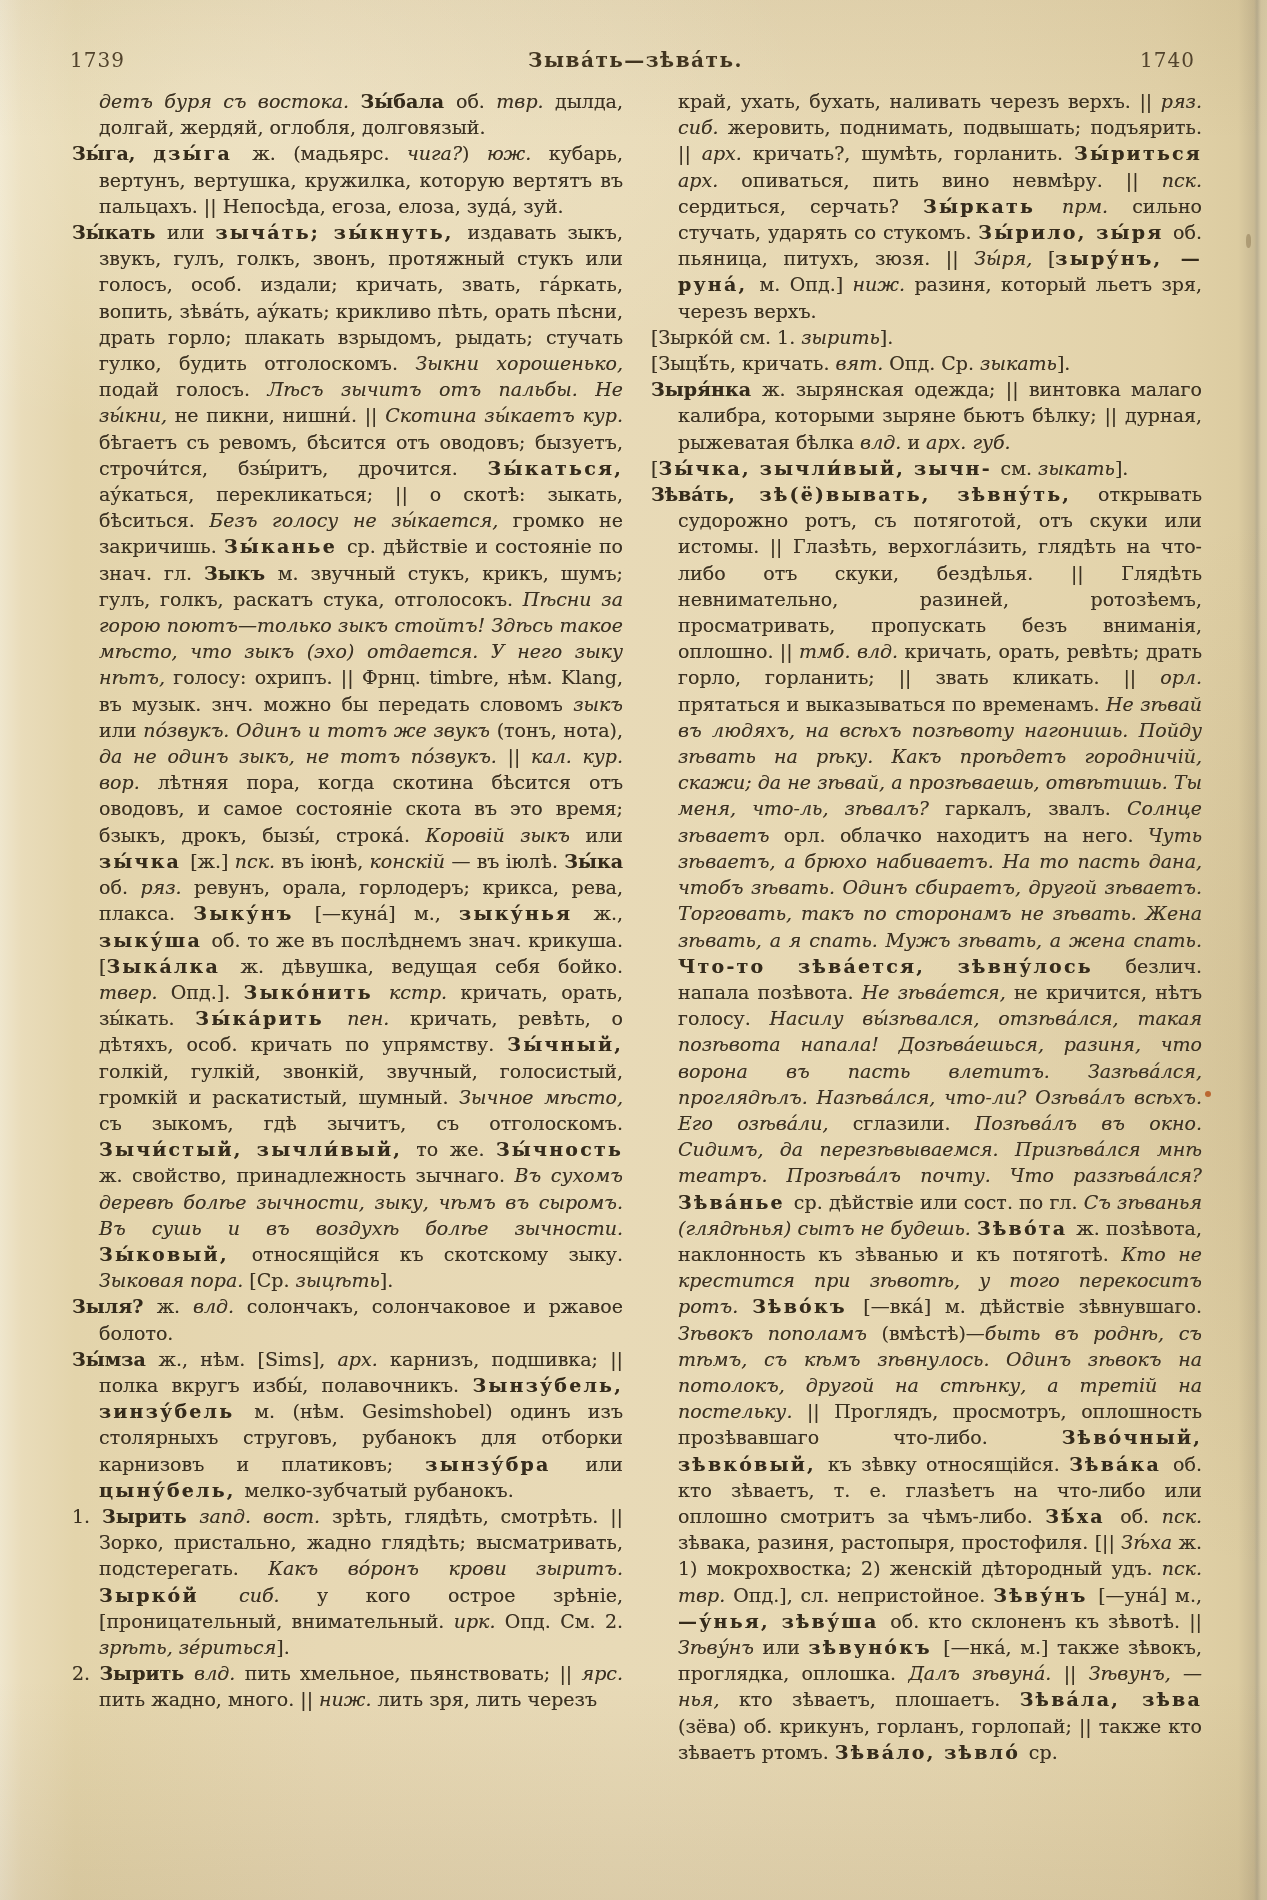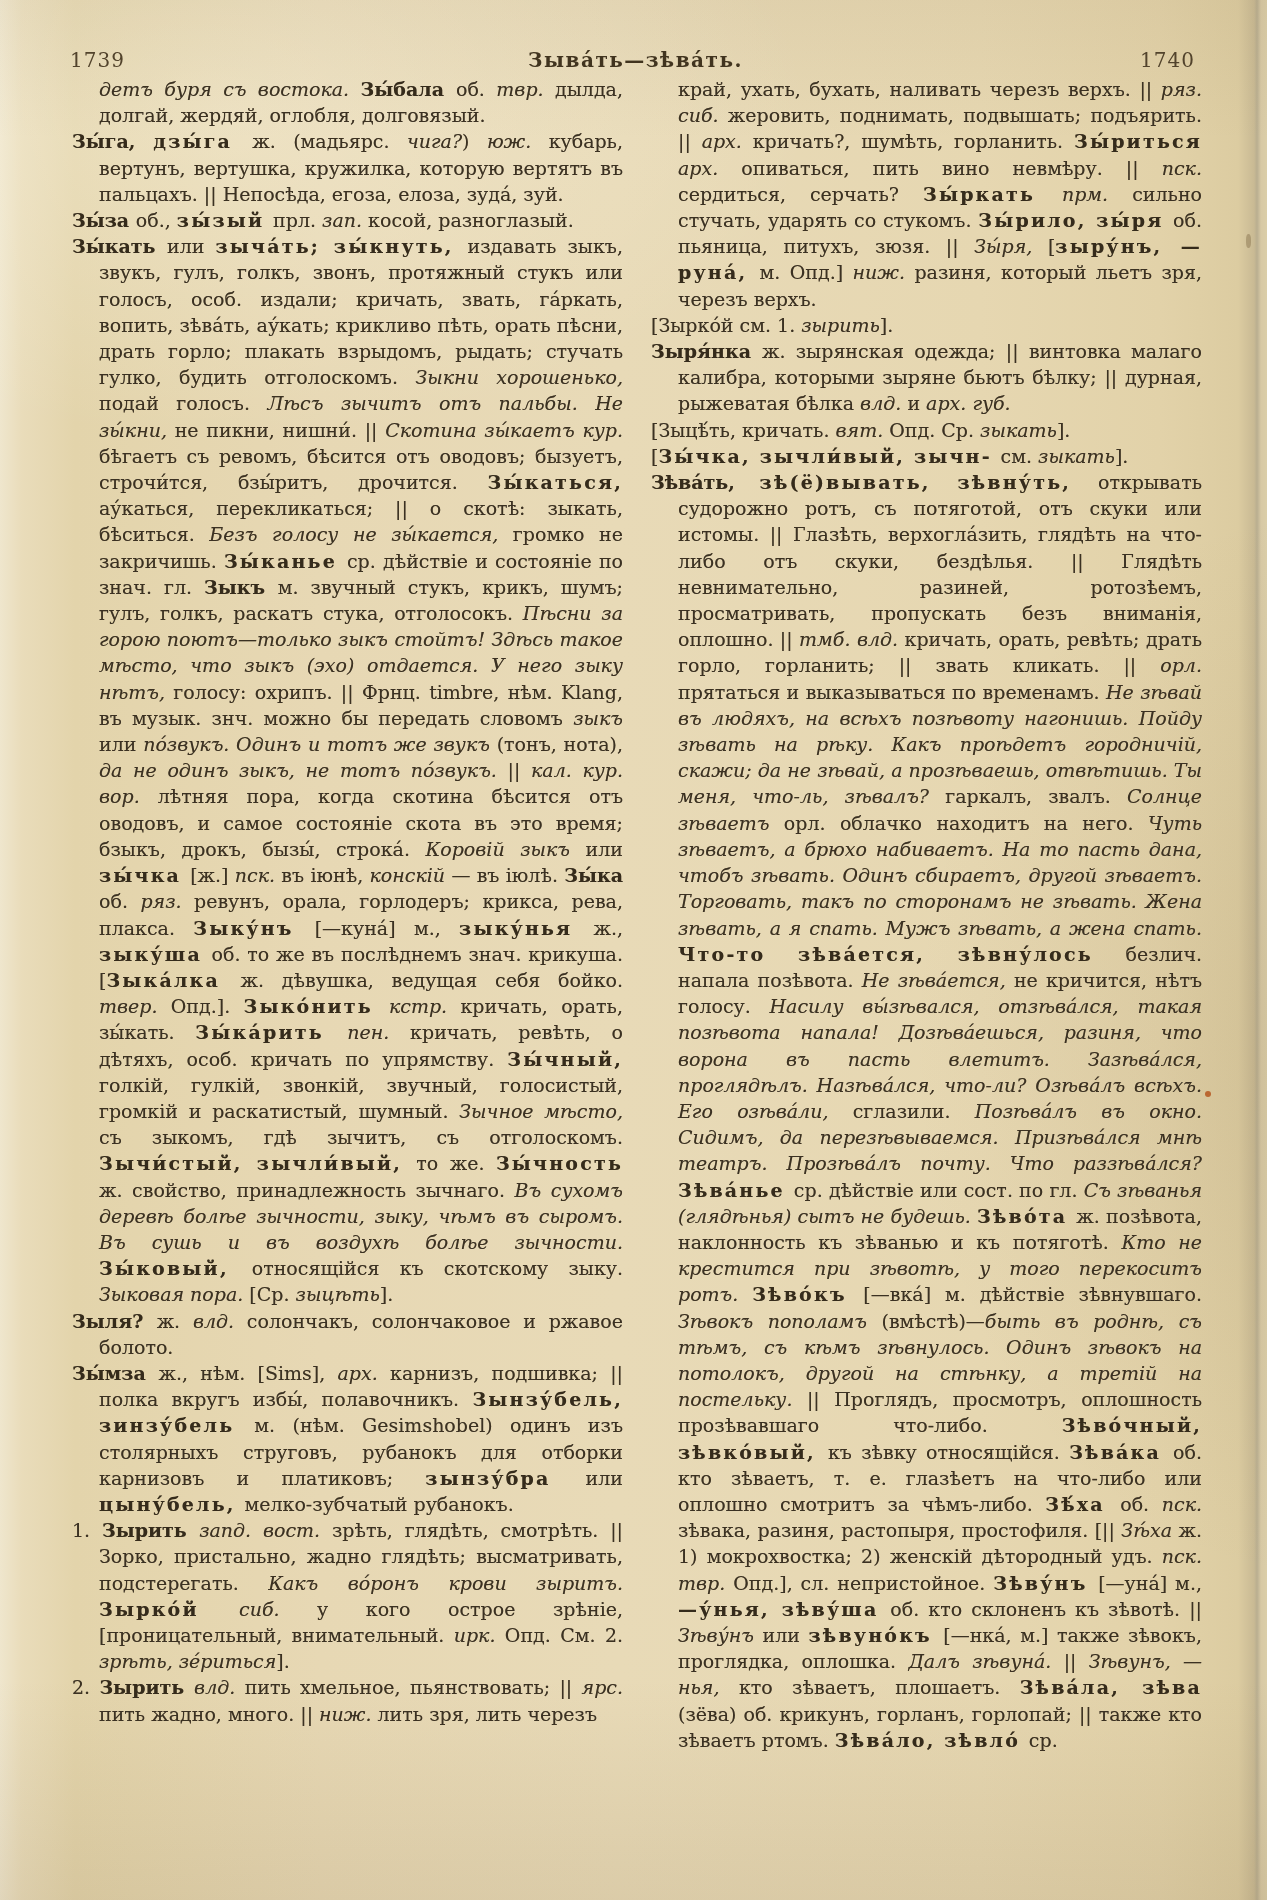"детъ буря съ востока. Зы́бала" .columns { top: 76px -> 88px }
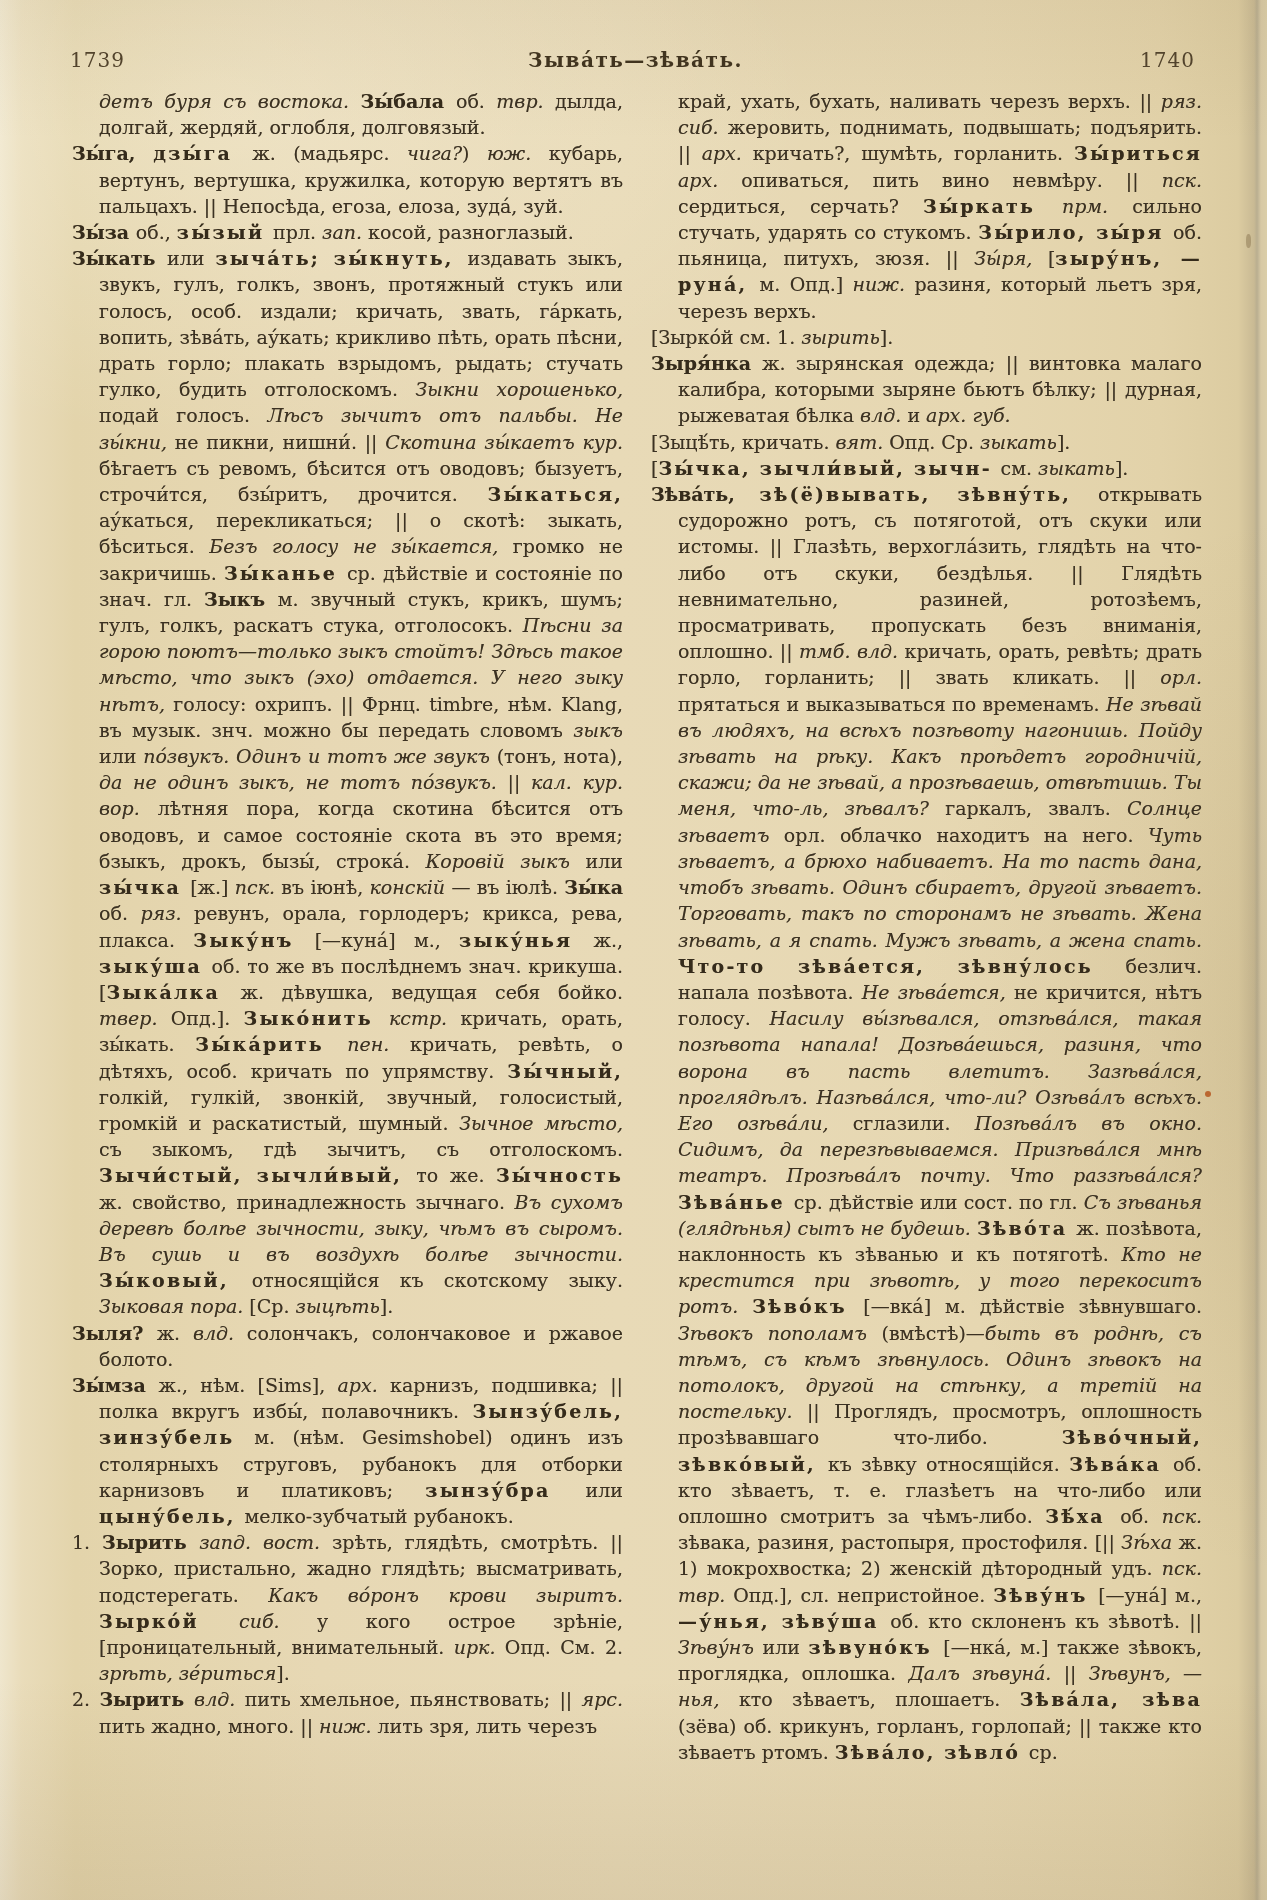"Зы́за об., зы́зый прл. зап." p.para { html: <p><span>Зы́за </span><span>об., </span><span>зы́зый </span><span>прл. </span><span>зап. </span><span>косой, разноглазый.</span></p> -> none }
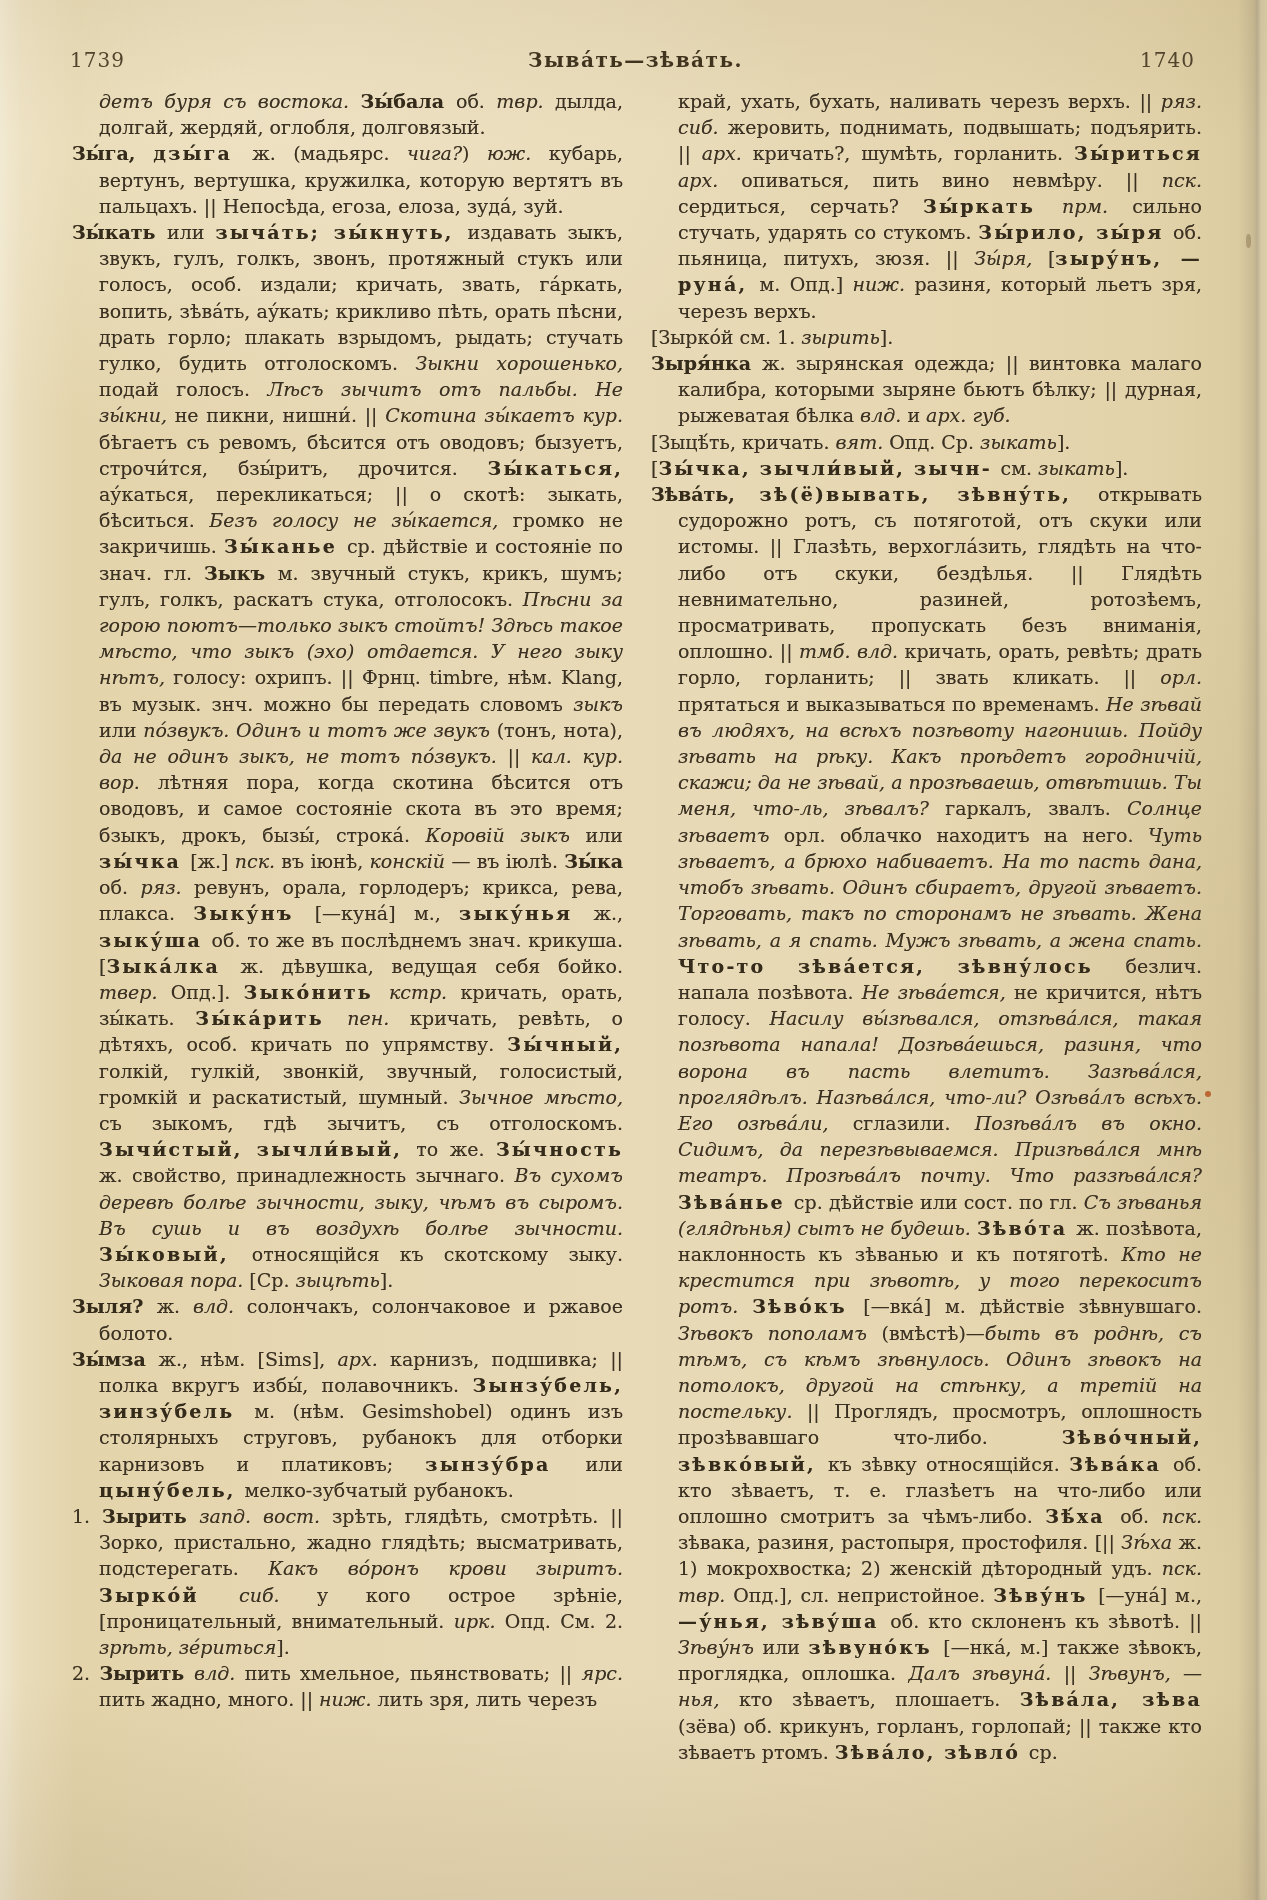"Зыря́нка ж. зырянская одежда; ||" p.para { order: before "[Зыцѣ́ть, кричать. вят. Опд. Ср." -> after "[Зыцѣ́ть, кричать. вят. Опд. Ср." }
